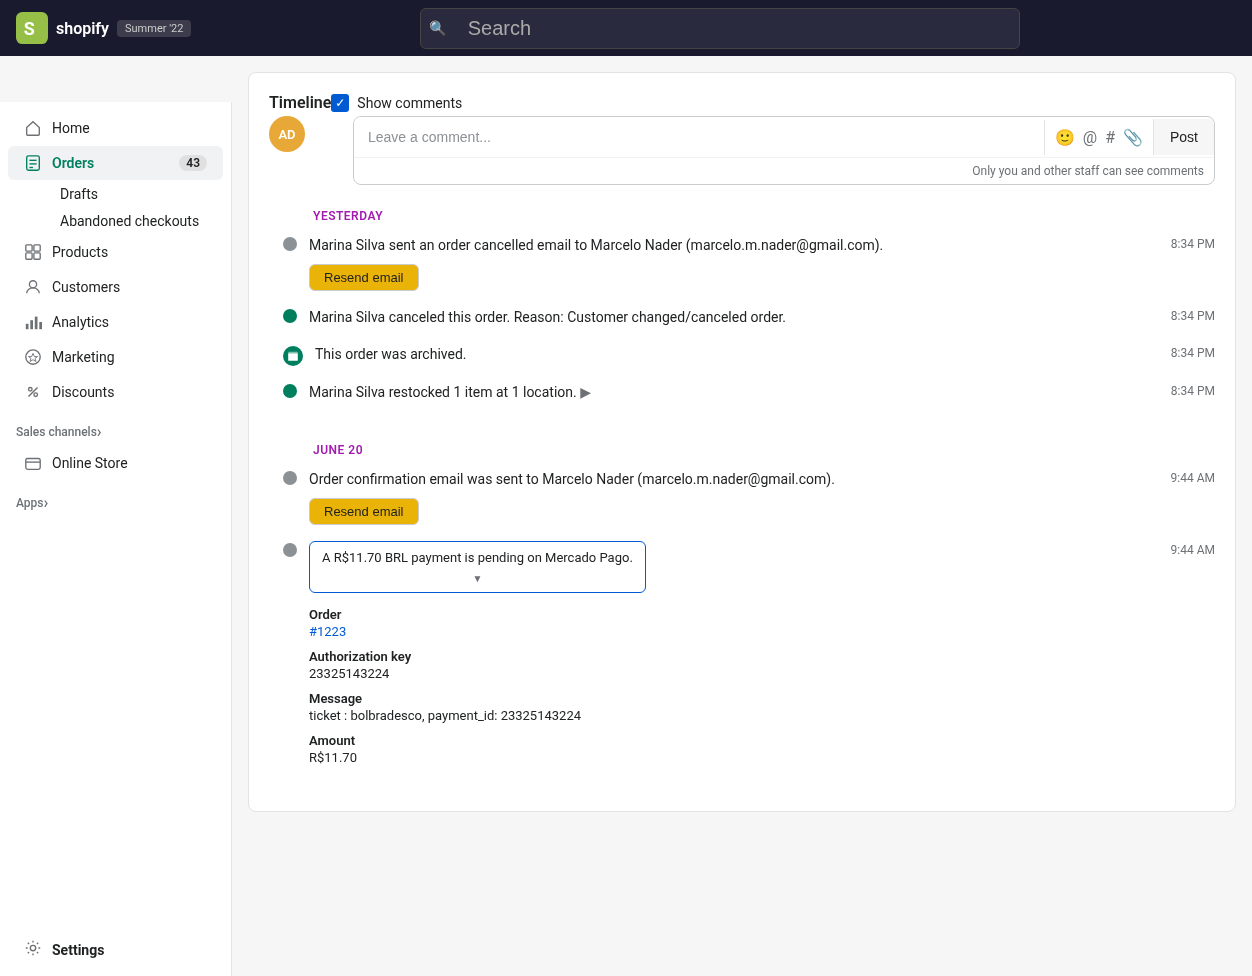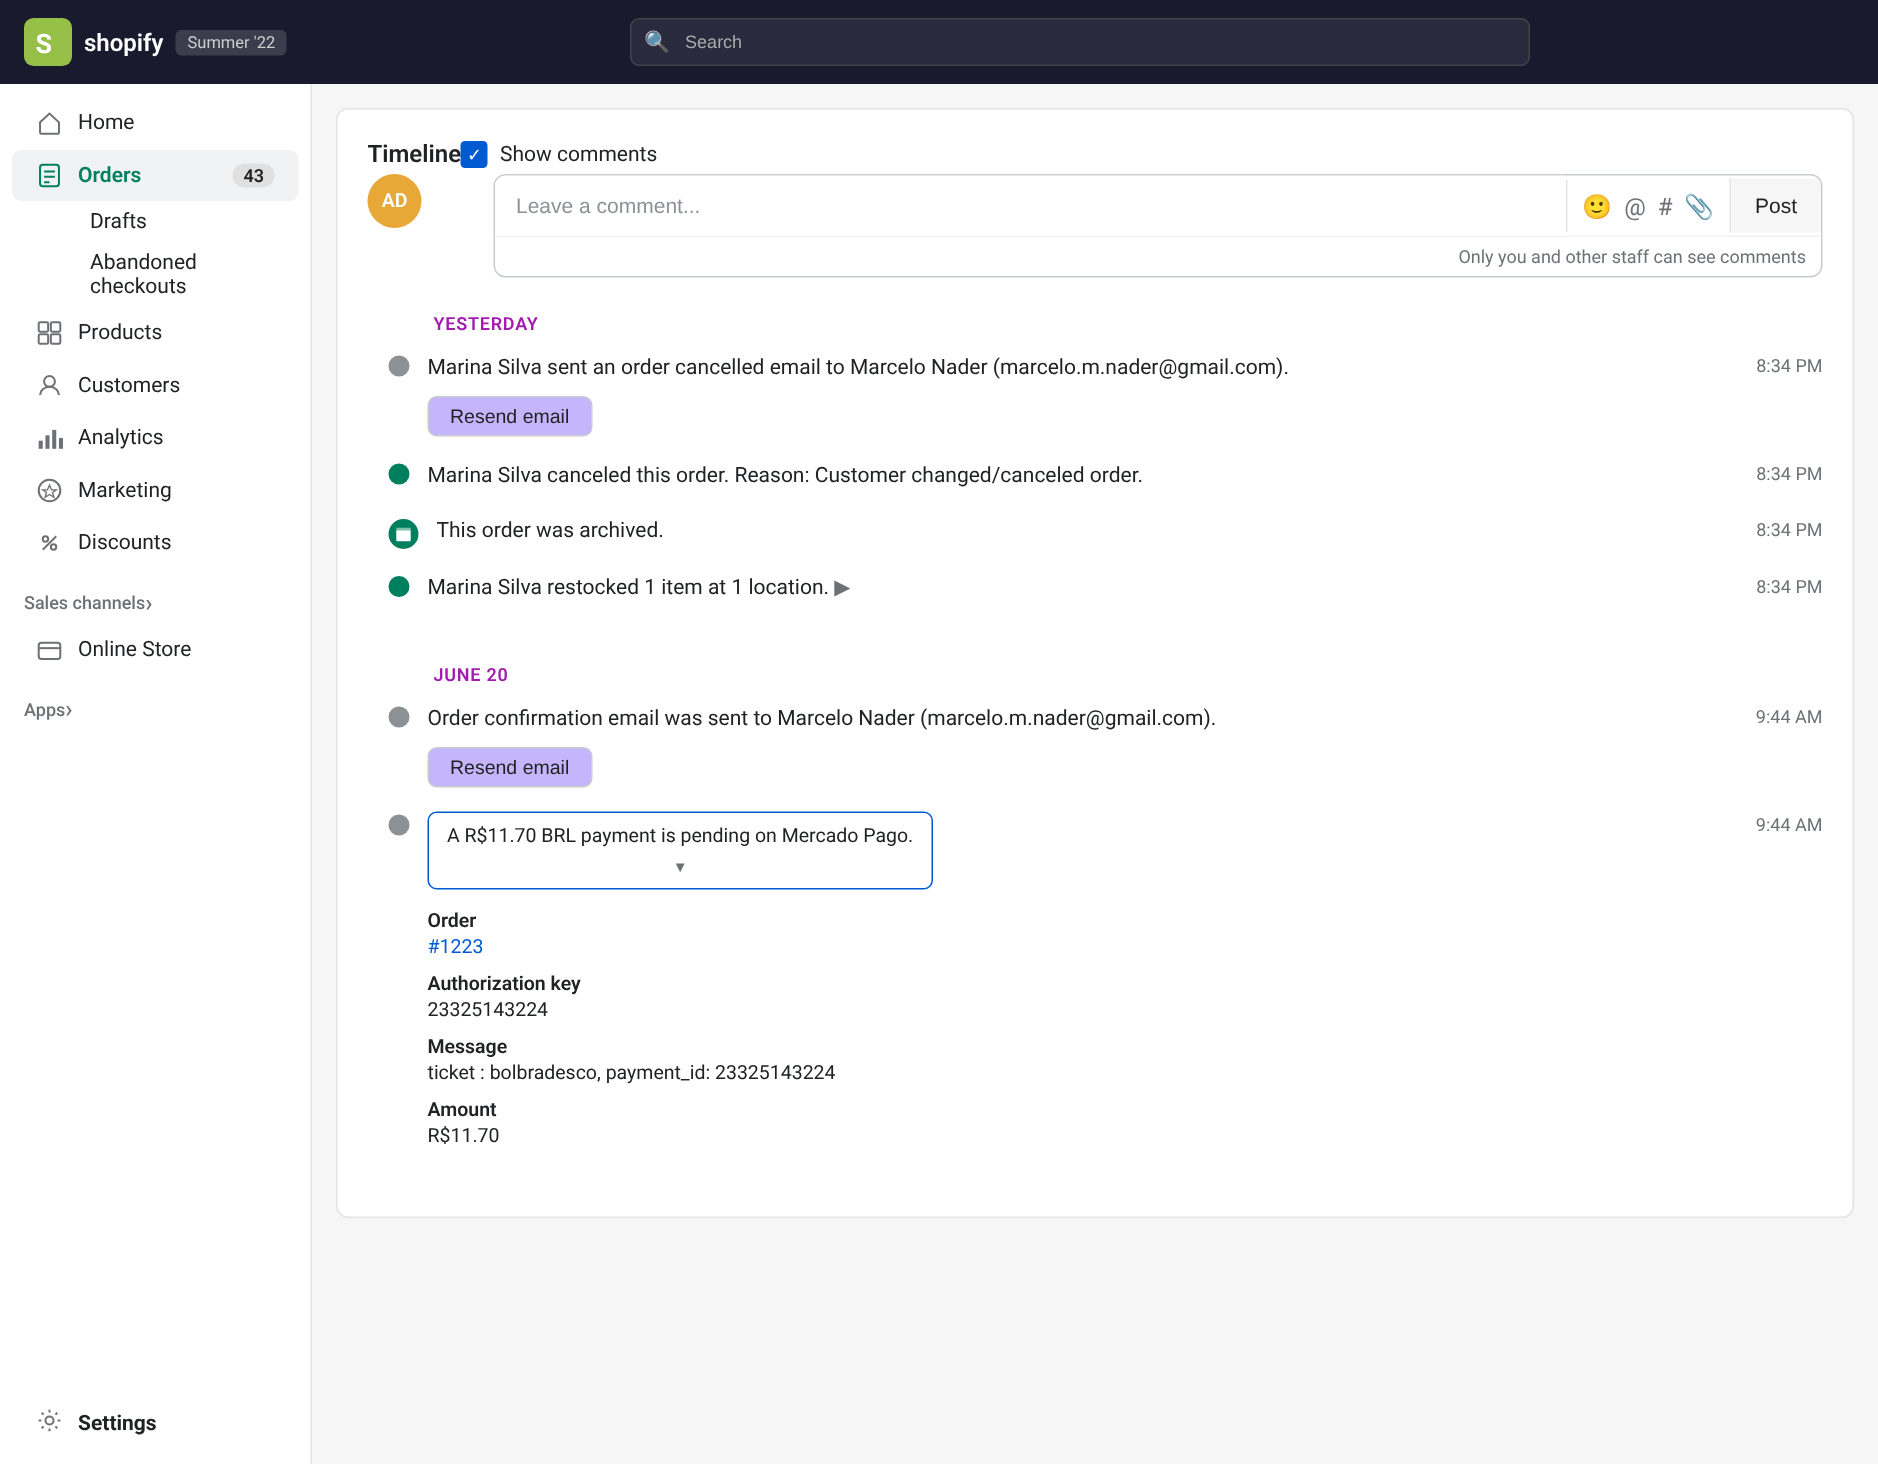"Search" .topbar-search input { font-size: 12px -> 20px; padding: 8px 12px 8px 36px -> 8px 12px 8px 47px }
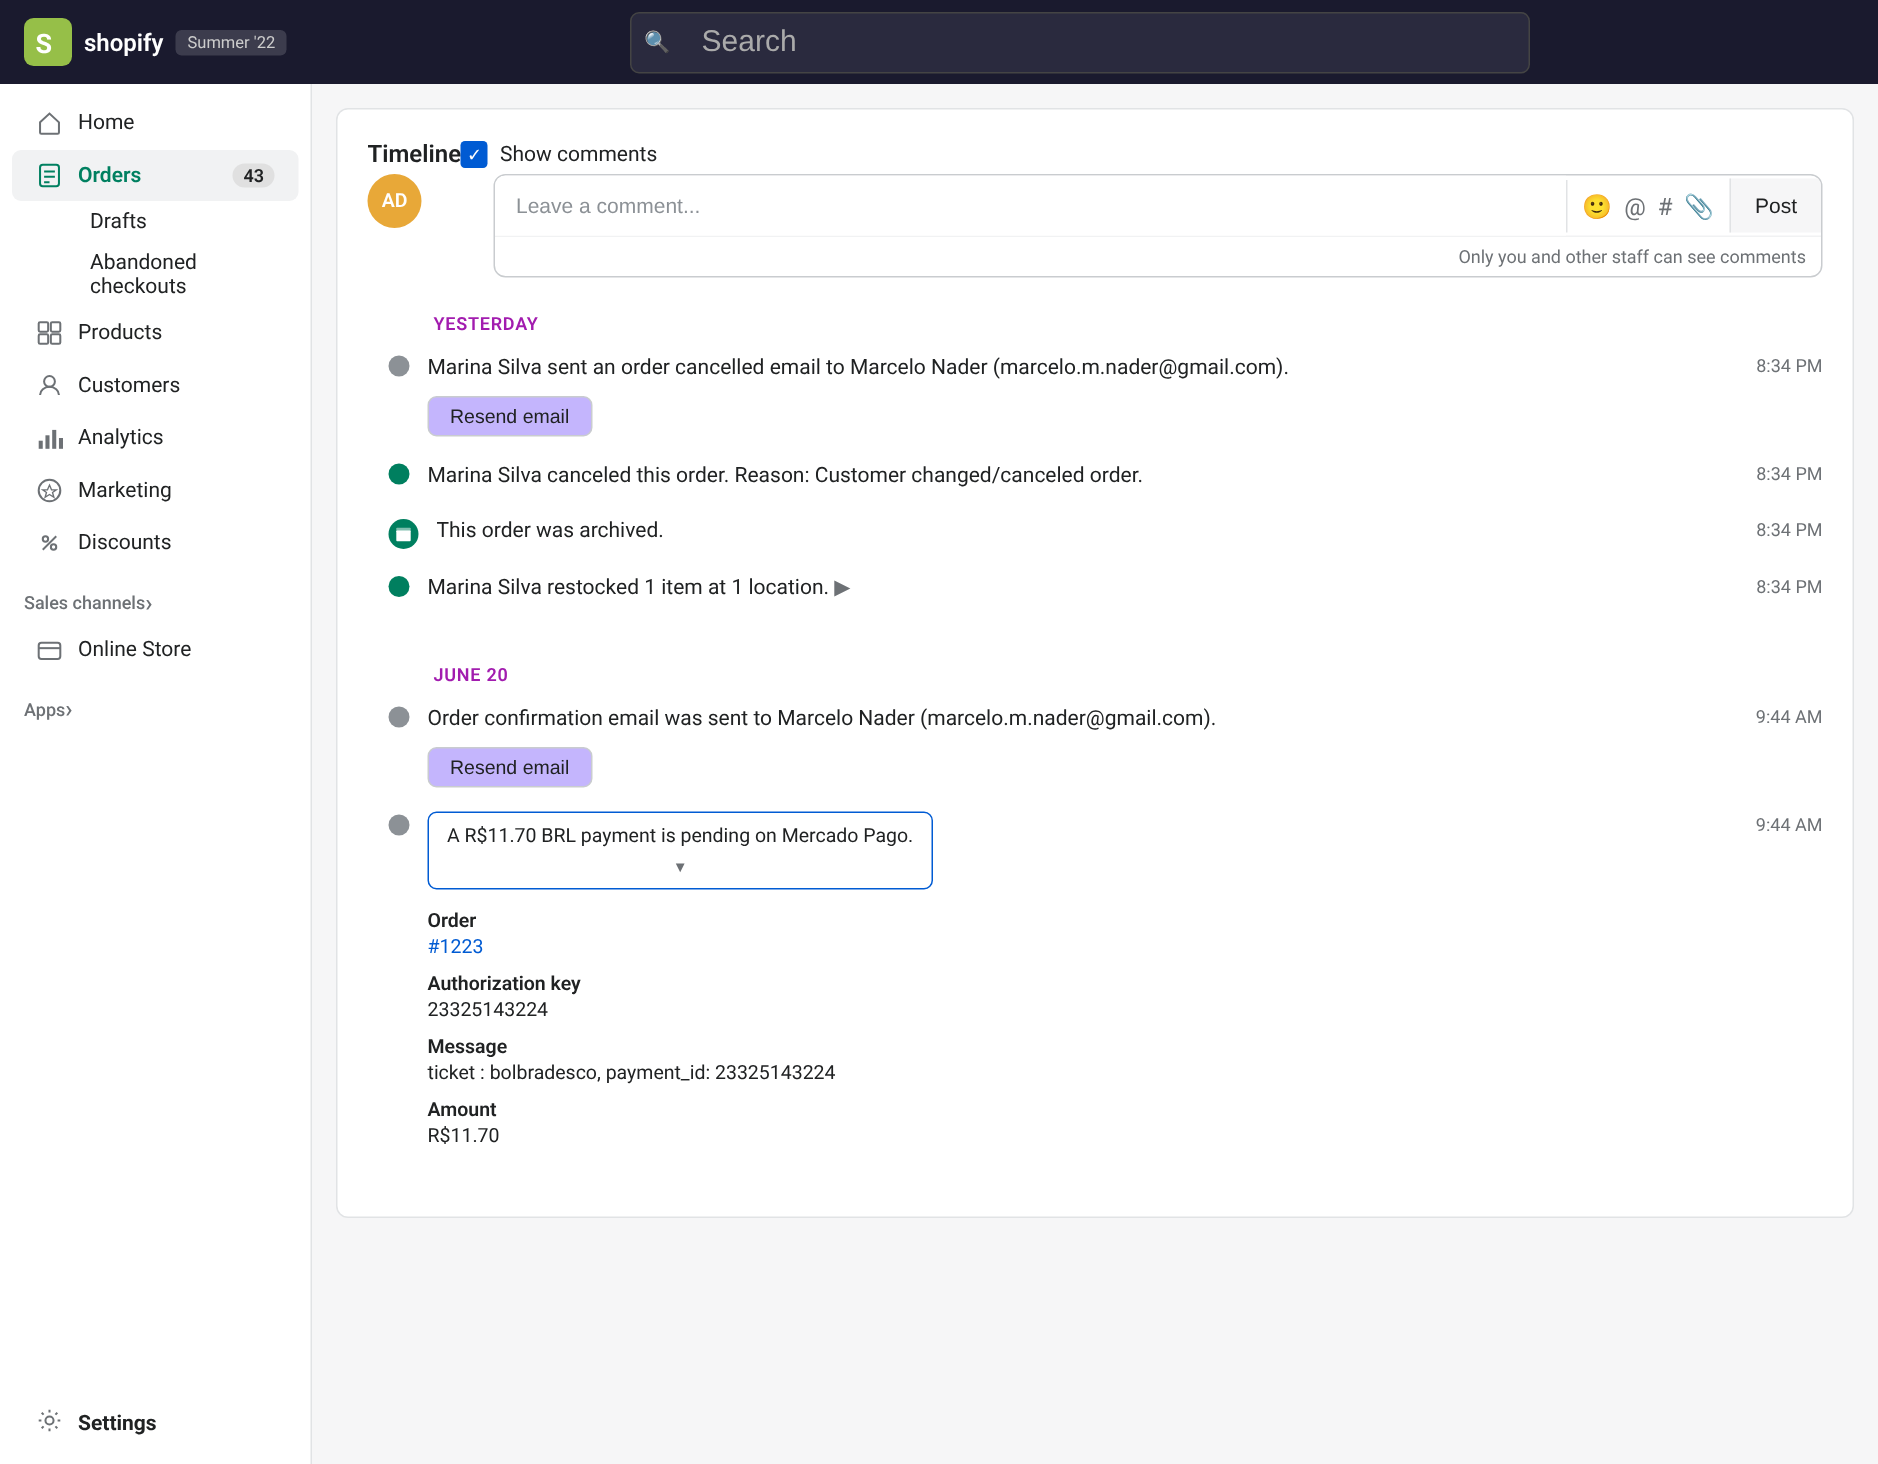"Home" .sidebar { margin-top: none -> 46px; width: 208px -> 232px }
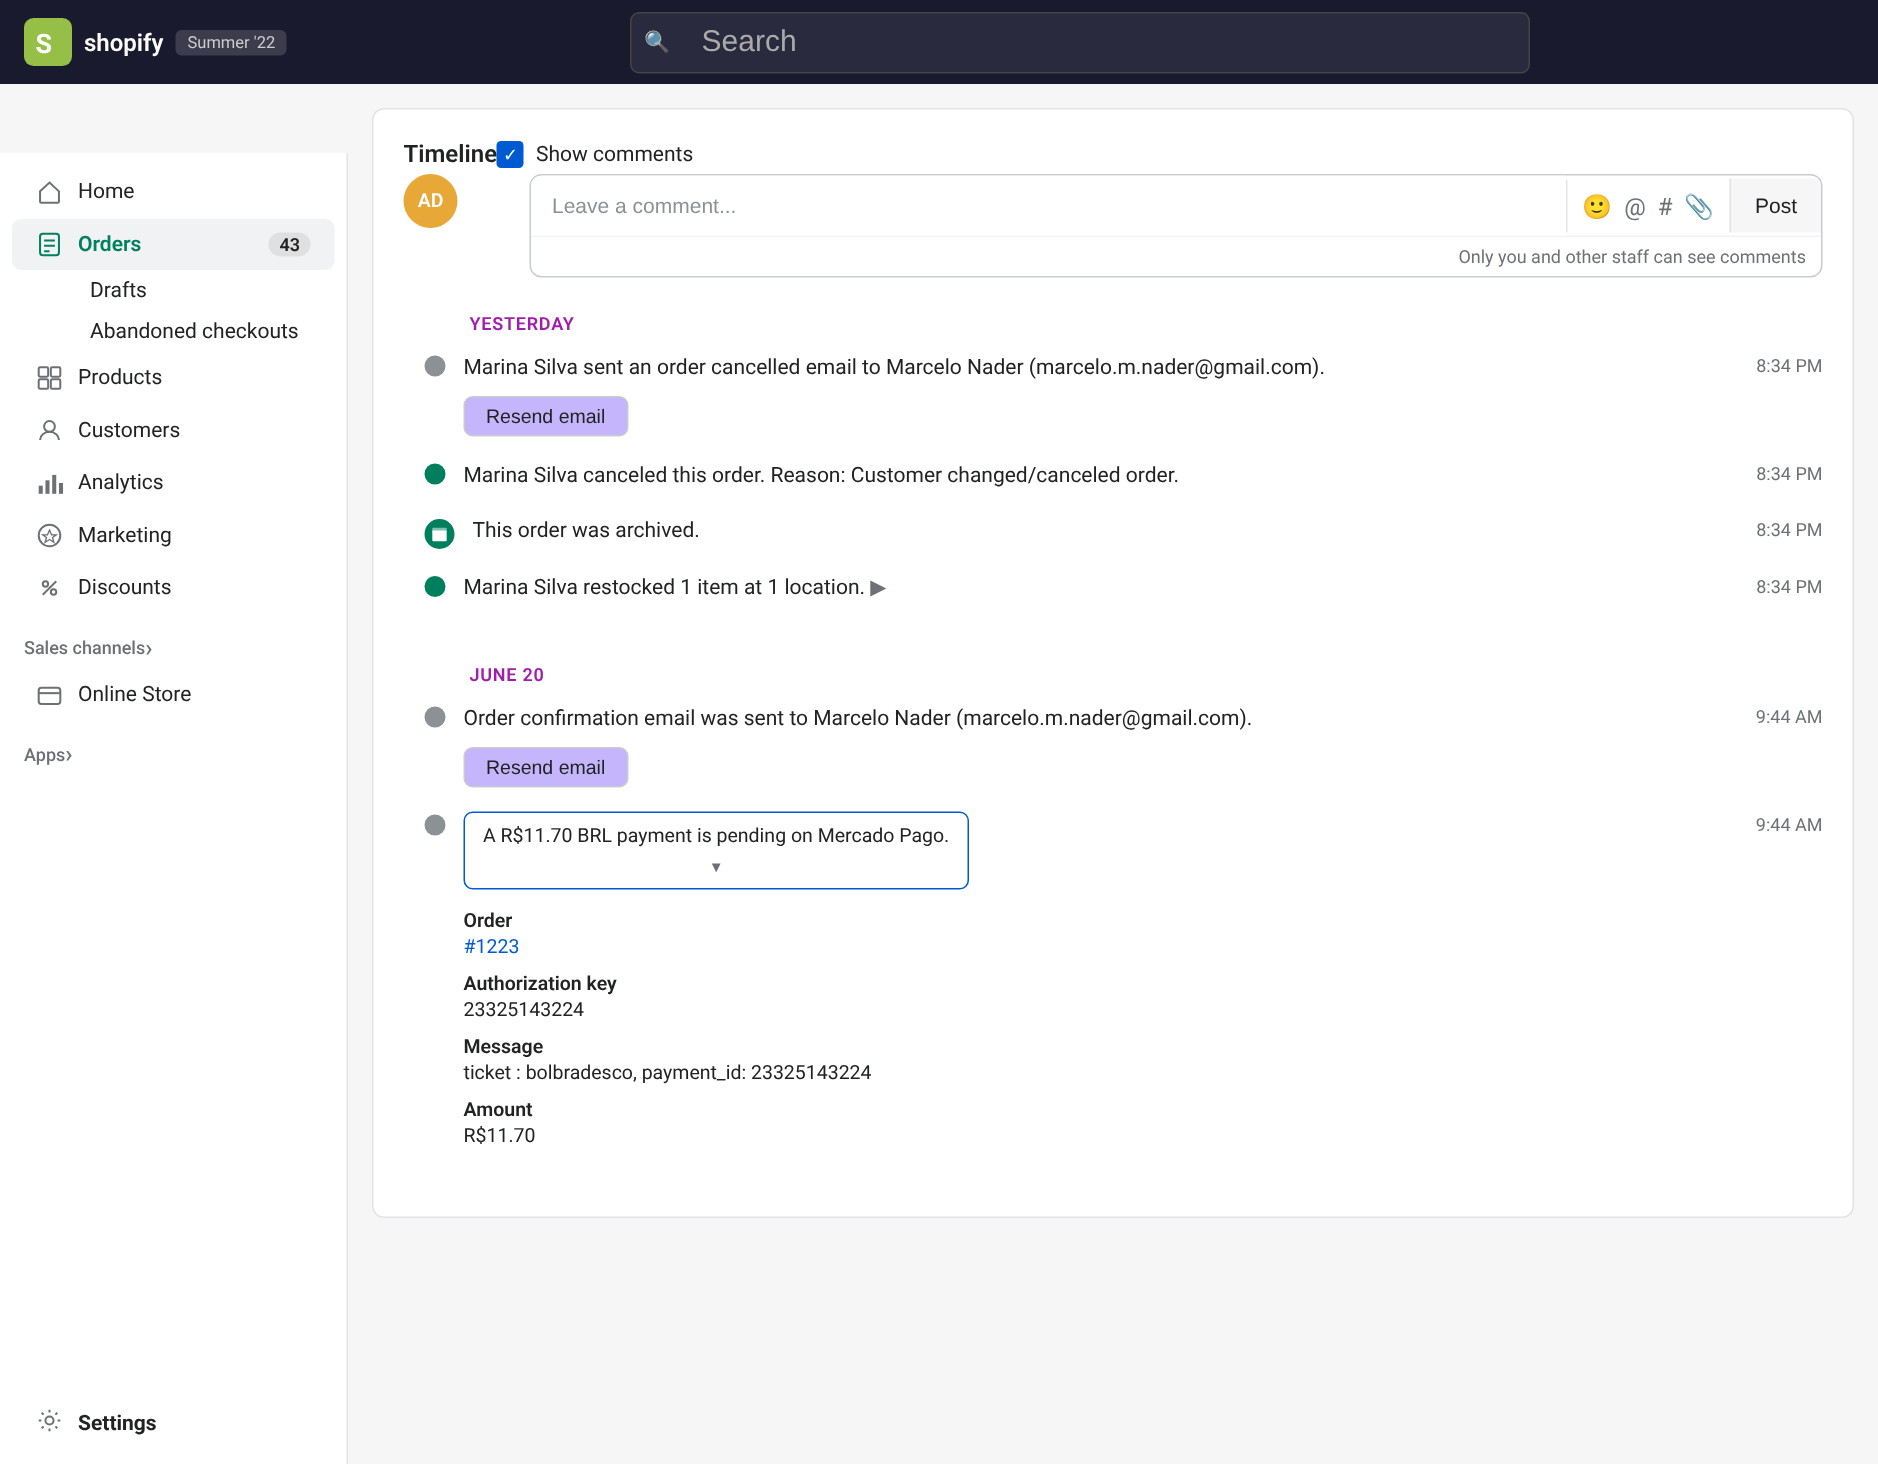"Resend email" .resend-btn { background: #c4b5fd -> #eab308 }
